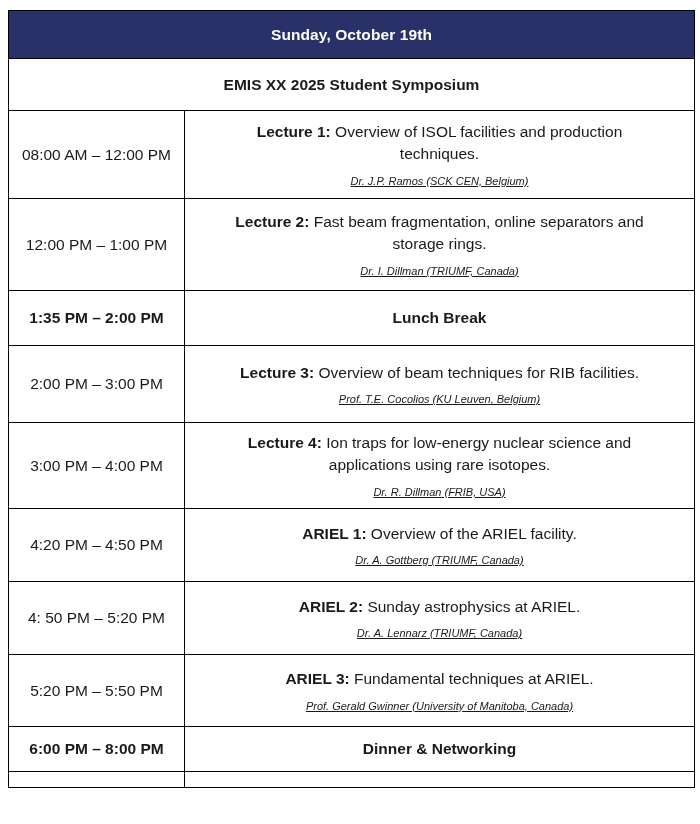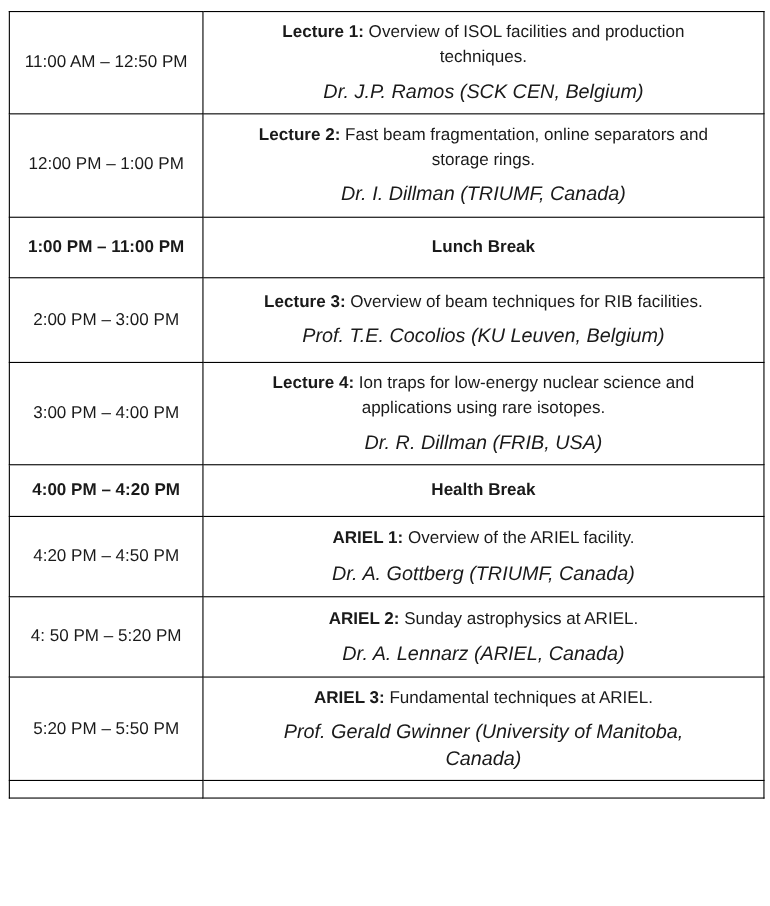"Sunday, October 19th" tr.day-header { html: none -> <tr> <th>Sunday, October 19th</th> </tr> }
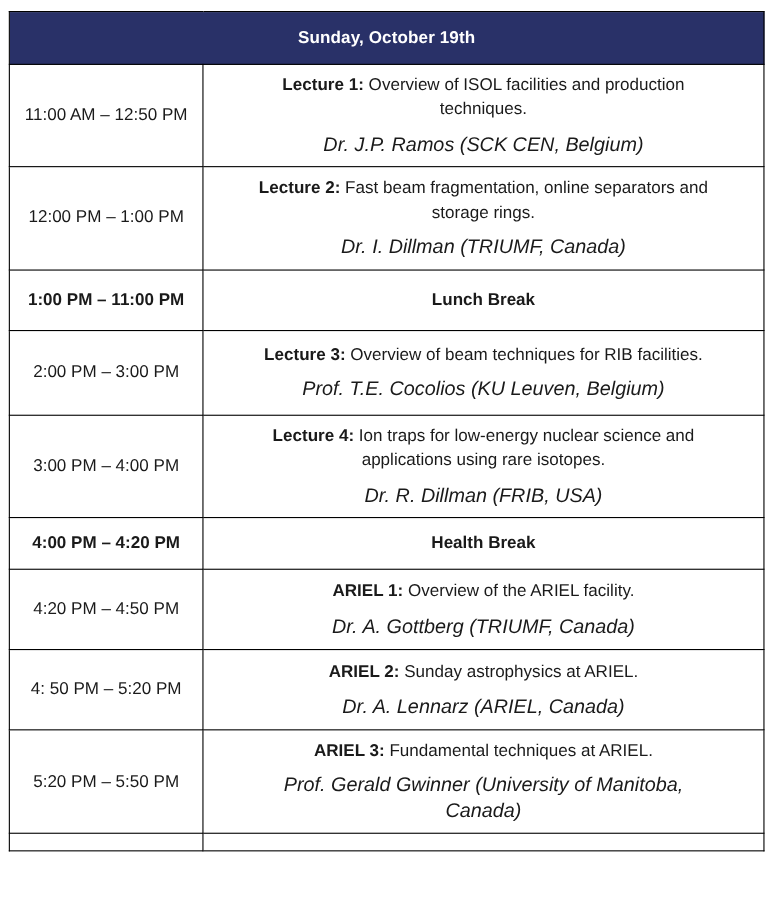"EMIS XX 2025 Student Symposium" tr.symposium-row { html: none -> <tr> <td>EMIS XX 2025 Student Symposium</td> </tr> }
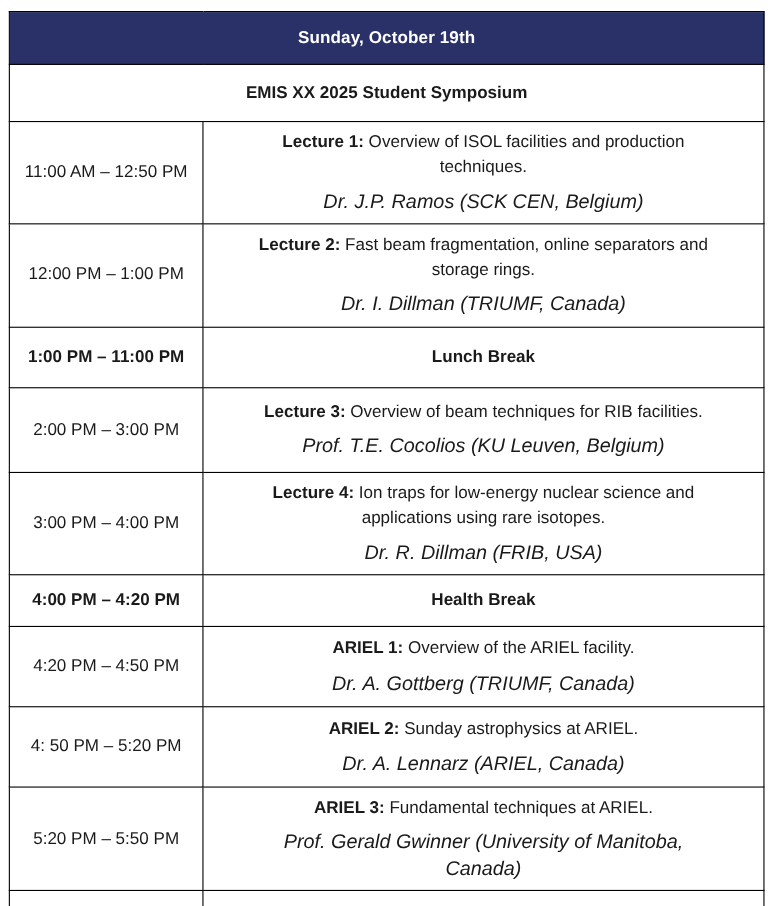"11:00 AM – 12:50 PM" td.time-cell { text: 11:00 AM – 12:50 -> 08:00 AM – 12:00 }
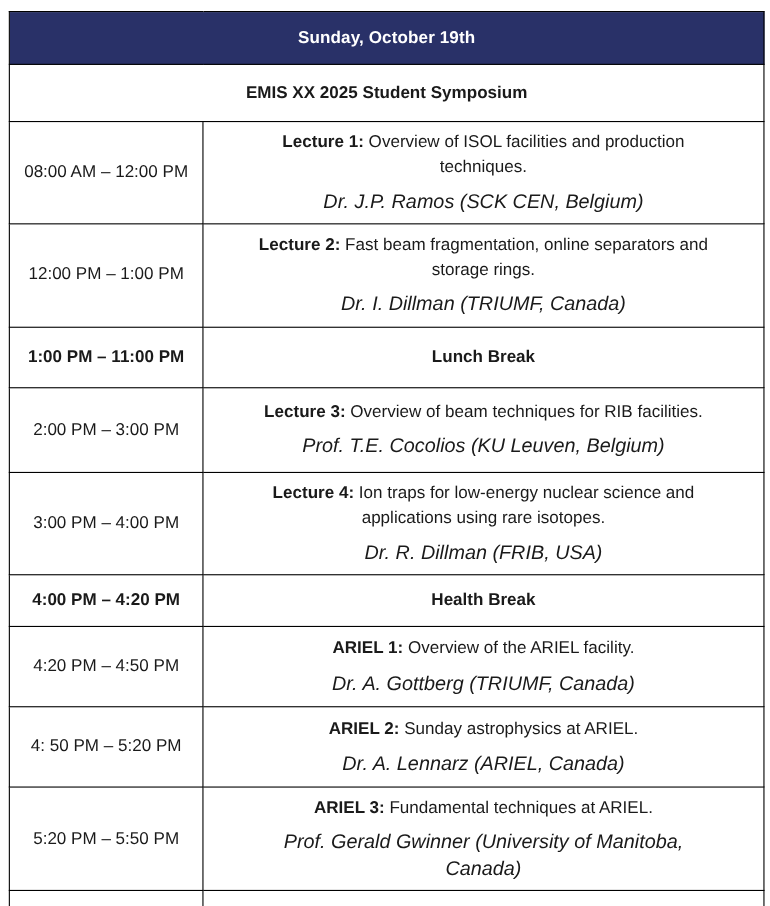"Dr. J.P. Ramos (SCK CEN," .speaker { font-size: 18px -> 11px; text-decoration: none -> underline }
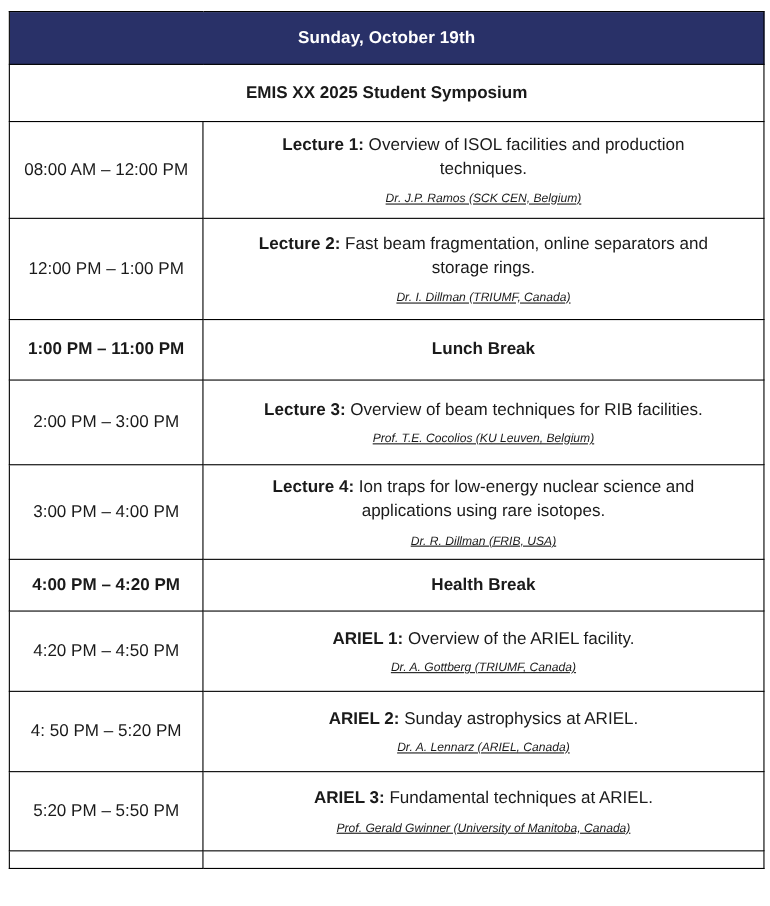"1:00 PM – 11:00 PM" td.time-cell { text: 1:00 PM – 11:00 -> 1:35 PM – 2:00 }
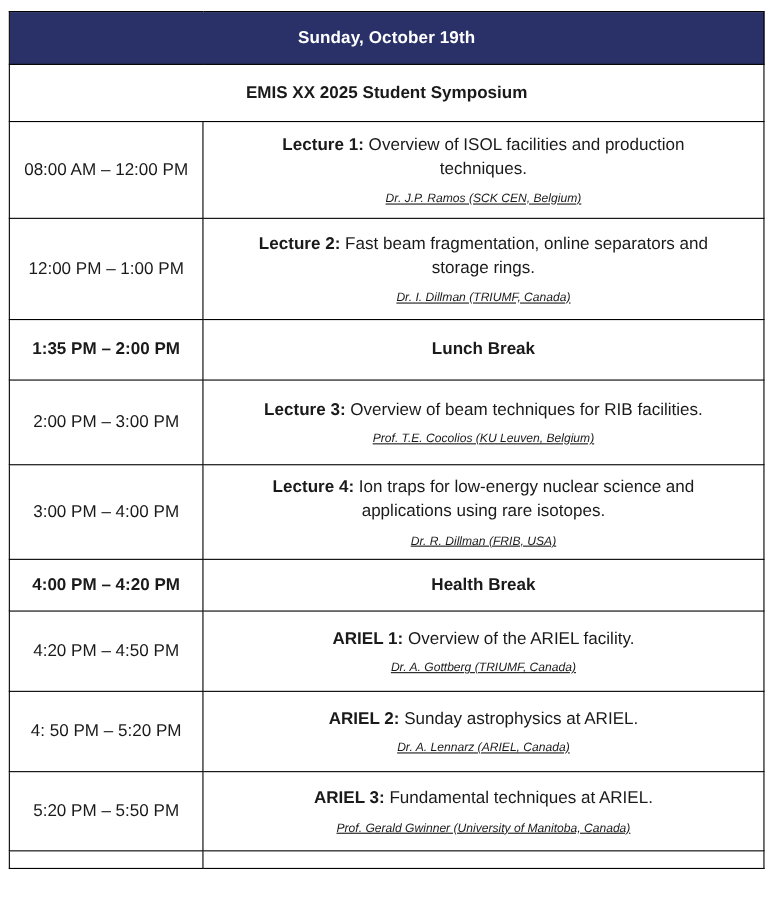"4:00 PM – 4:20 PM" tr.r6 { html: <tr> <td>4:00 PM – 4:20 PM</td> <td>Health Break</td> </tr> -> none }
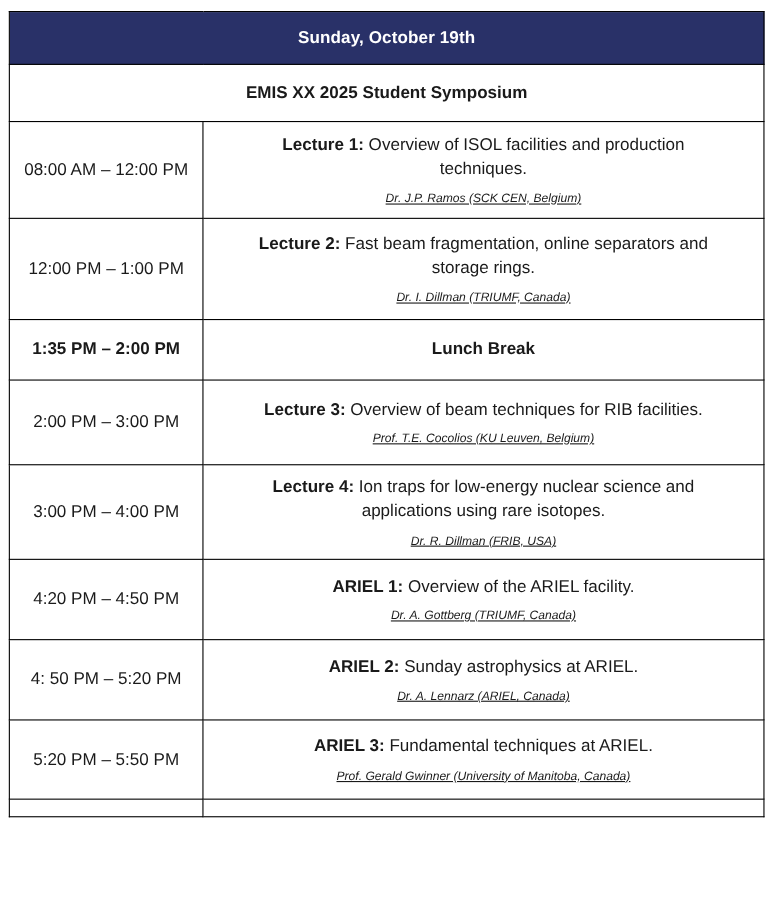"Dr. A. Lennarz (ARIEL, Canada)" div.speaker { text: ARIEL -> TRIUMF }
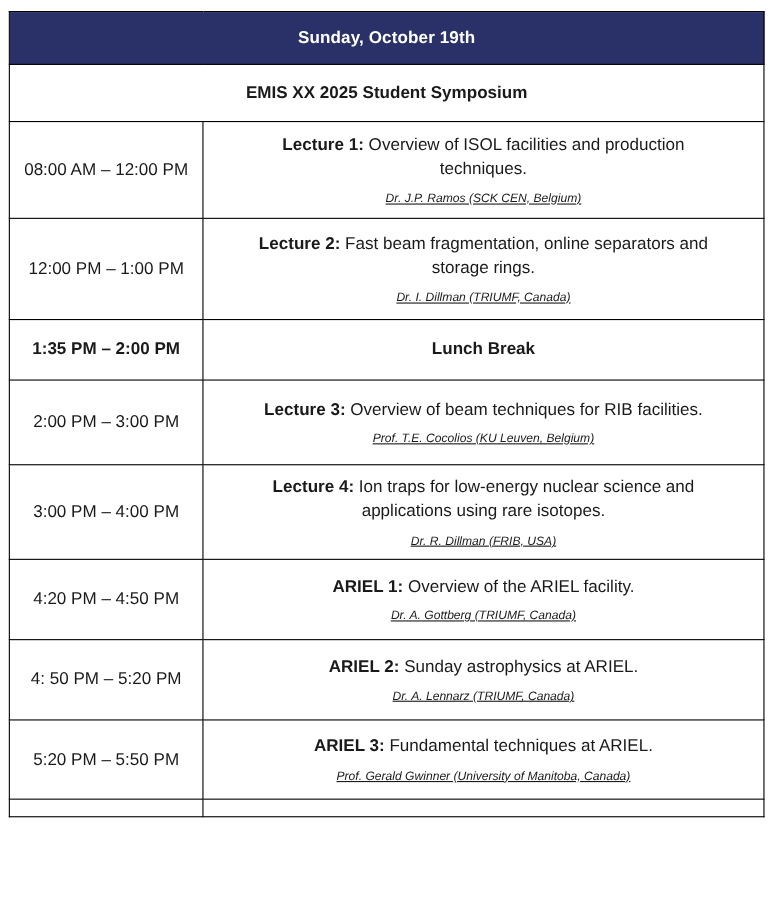"6:00 PM – 8:00 PM" tr.r10 { html: none -> <tr> <td>6:00 PM – 8:00 PM</td> <td>Dinner &amp; Networking</td> </tr> }
